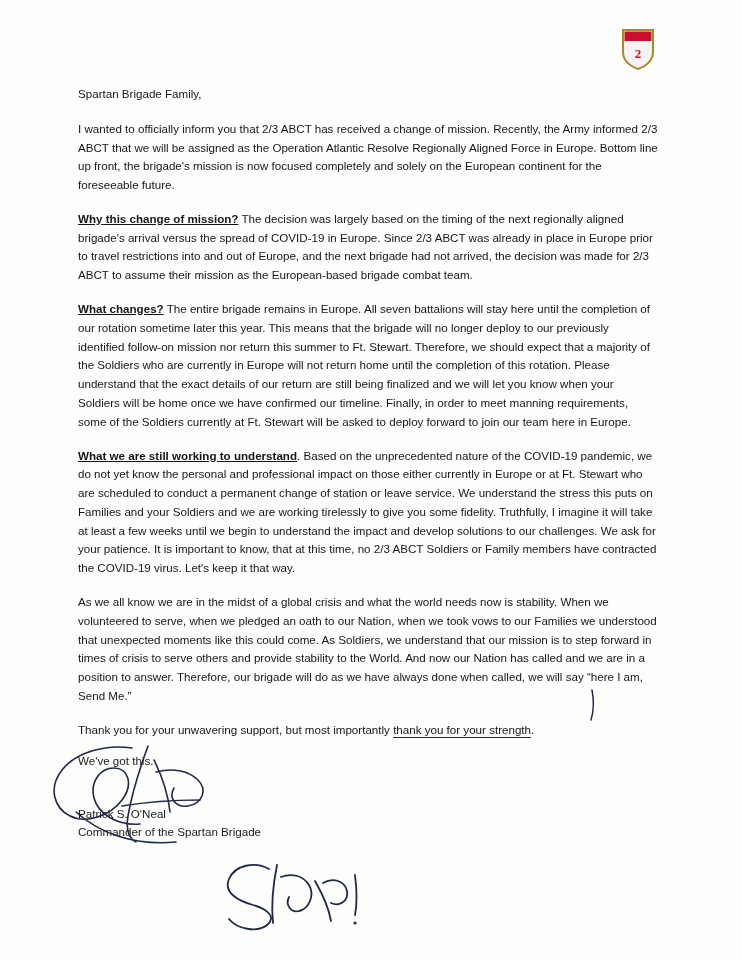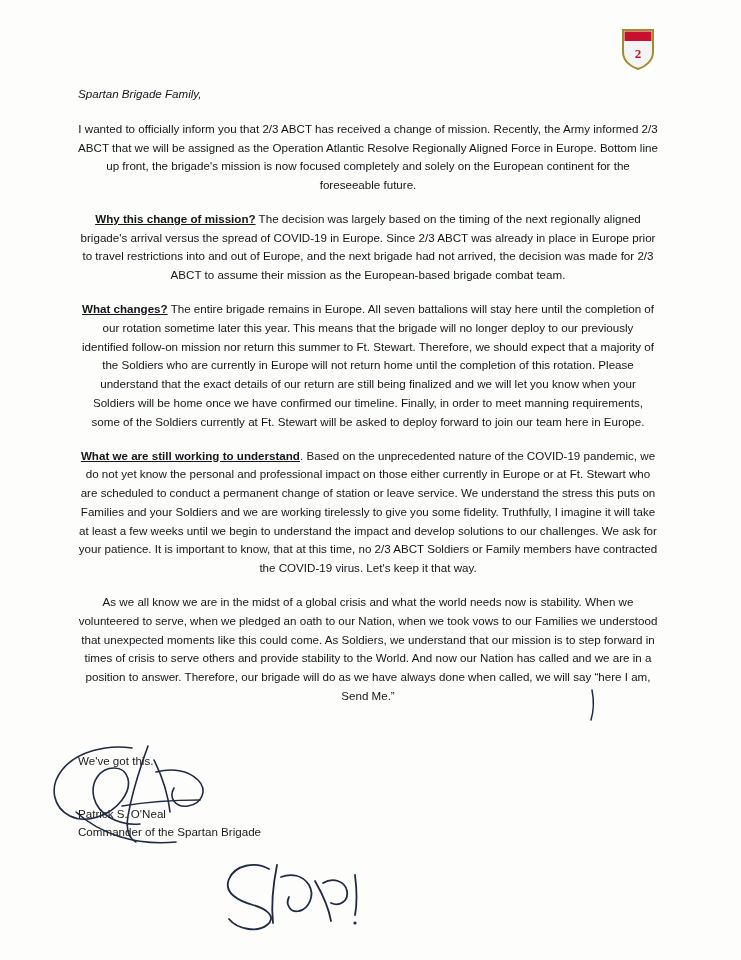"Spartan Brigade Family," .salutation { font-style: italic -> none }
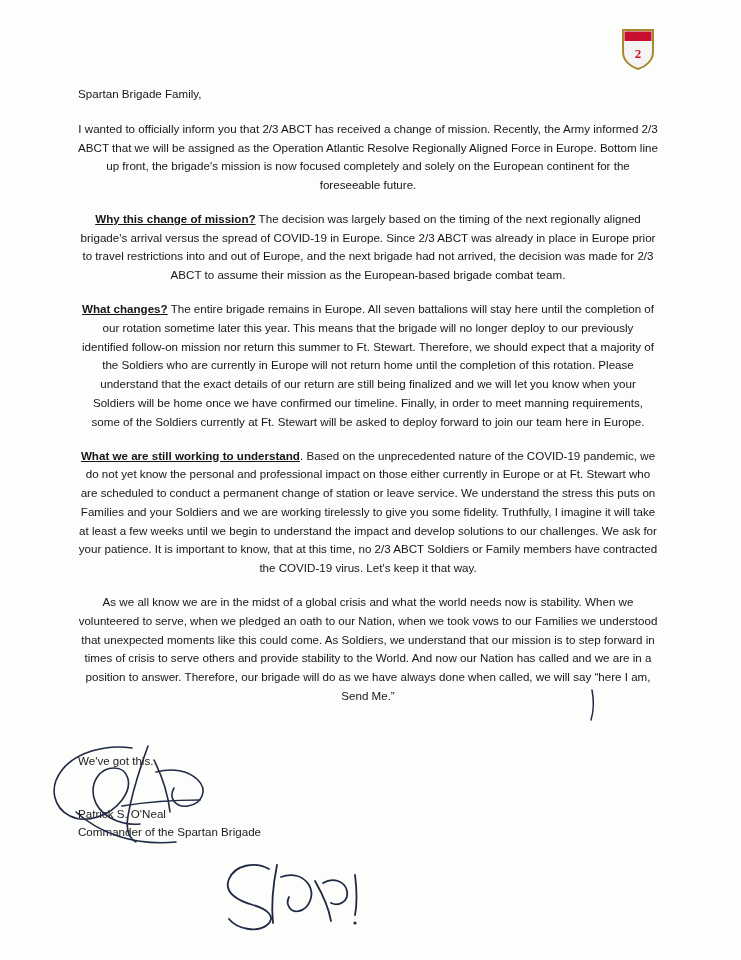"I wanted to officially inform" p.para { text-align: center -> left }
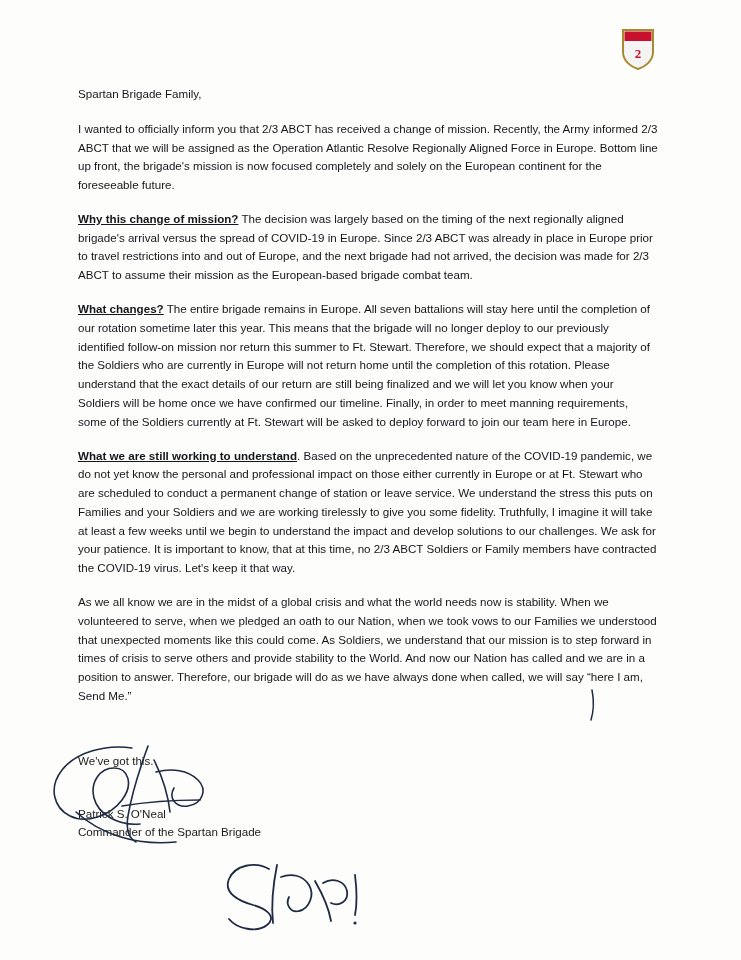"Thank you for your unwavering" p.closing { html: none -> <p><span>Thank you for your unwavering support, but most importantly </span><span>thank you for your strength</span><span>.</span></p> }
